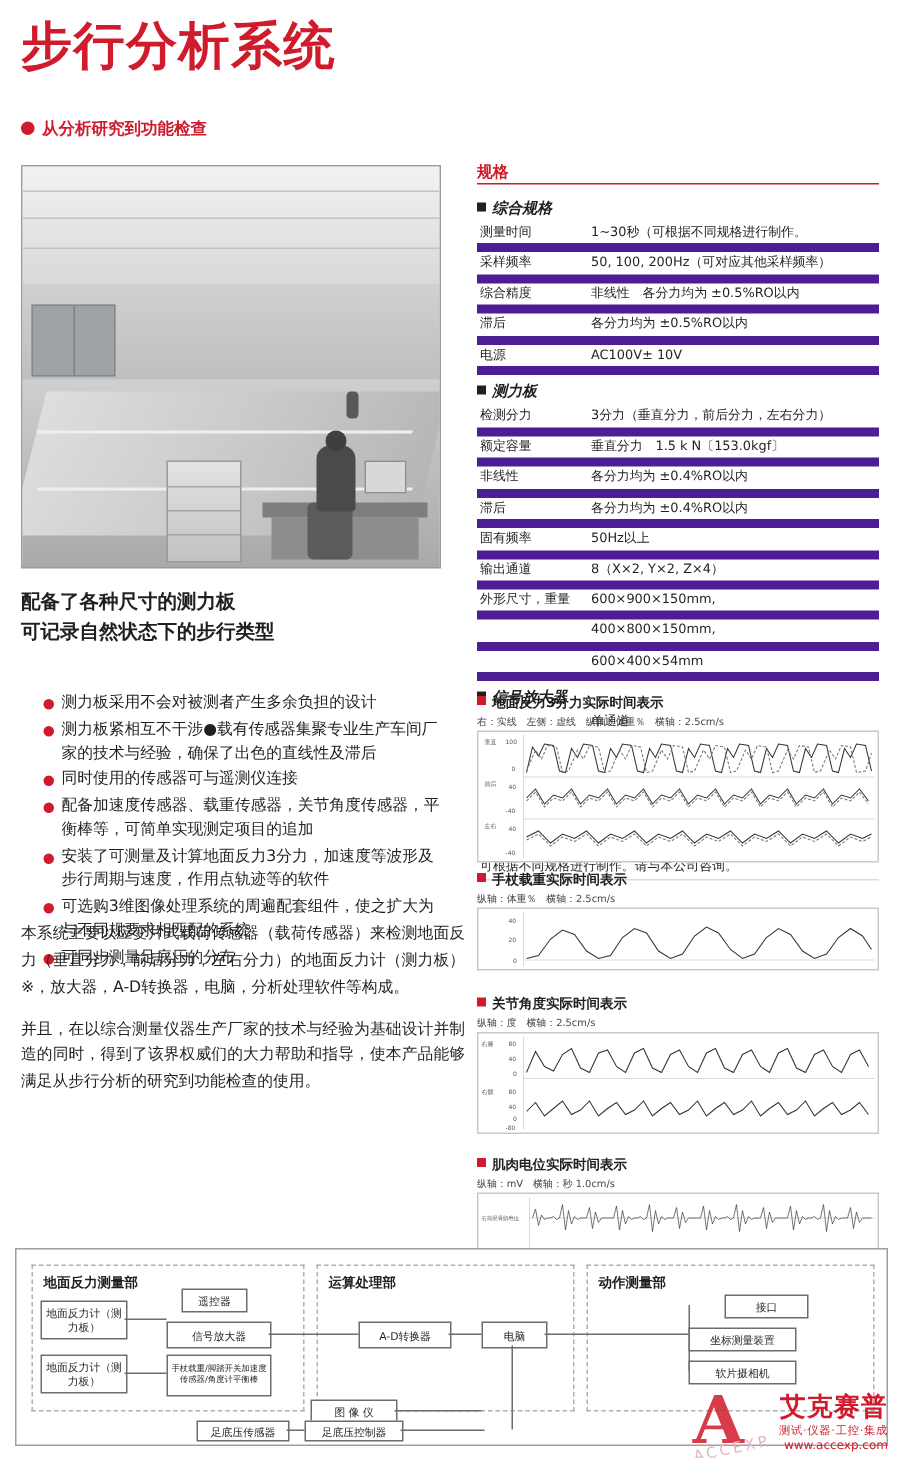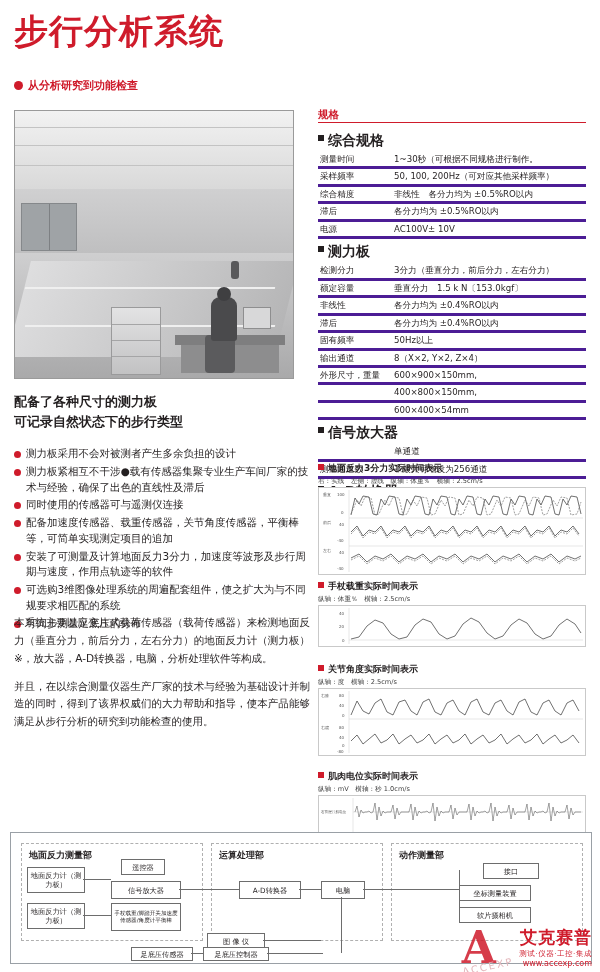"综合规格" .grp-title { font-size: 14px -> 10px; font-style: none -> italic }
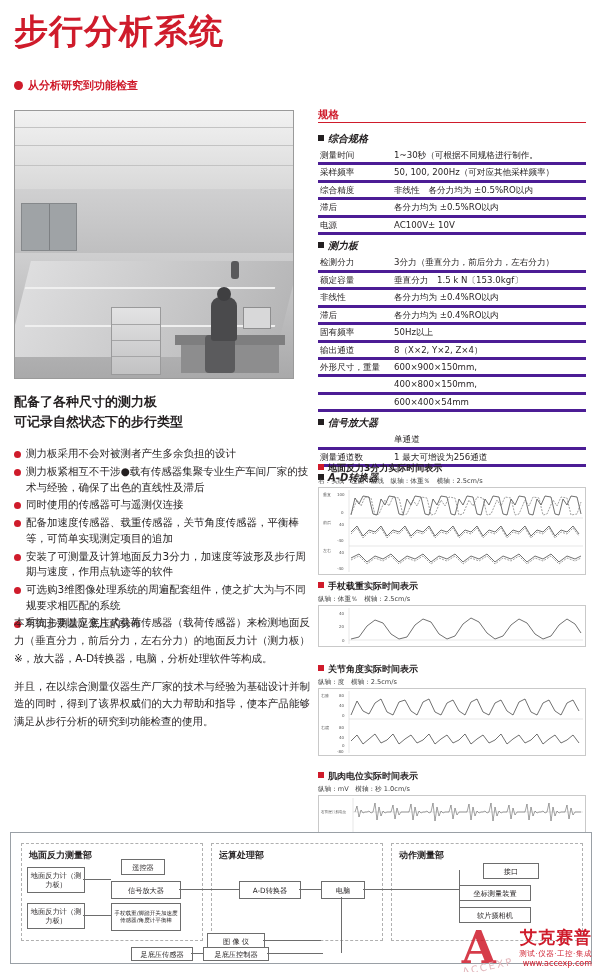"测量时间" table.spec td { border-bottom: 3px solid #4c1d95 -> 6px solid #4c1d95 }
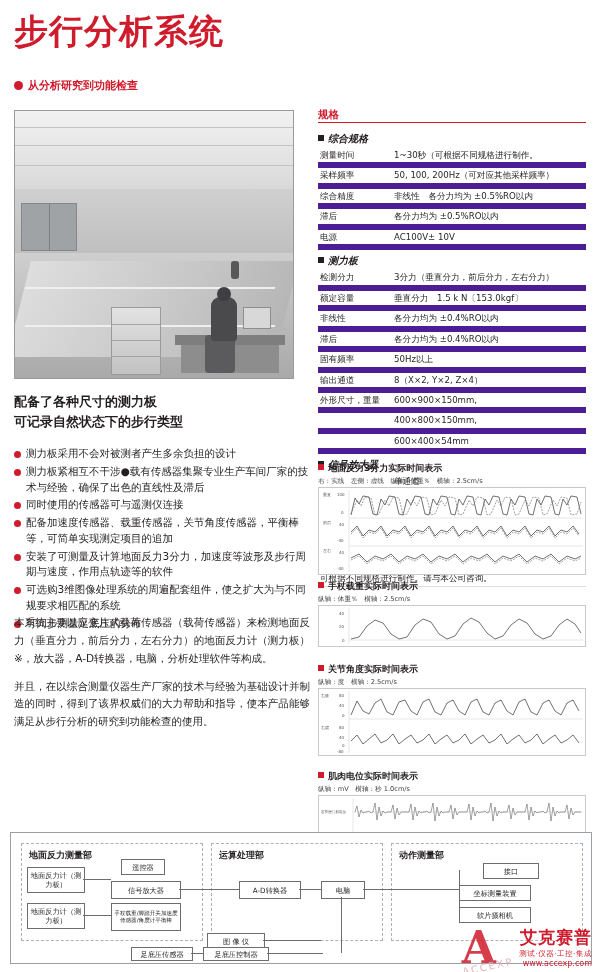"测力板采用不会对被测者产生多余负担的设计" .bullets ul { margin: 0 -> 15px }
